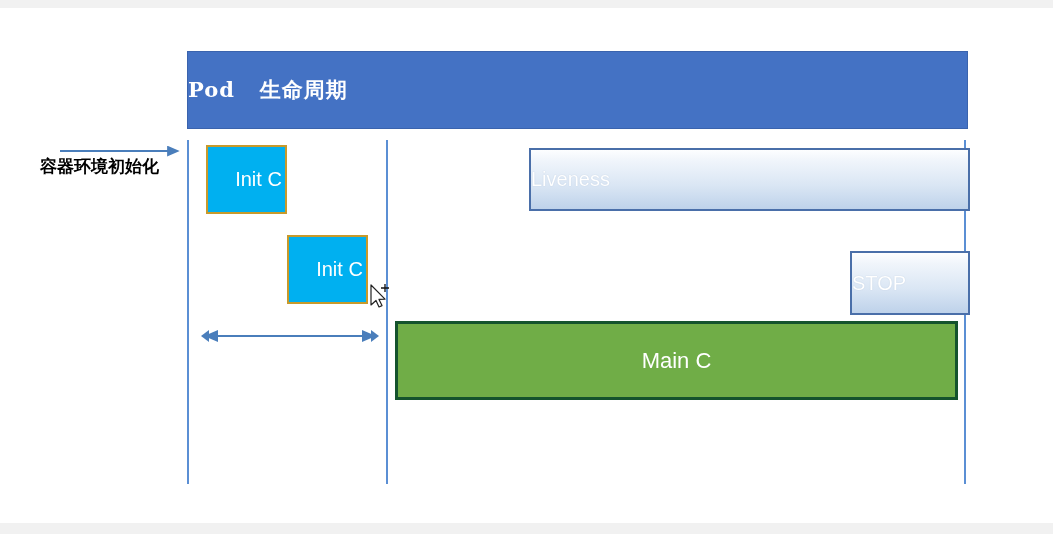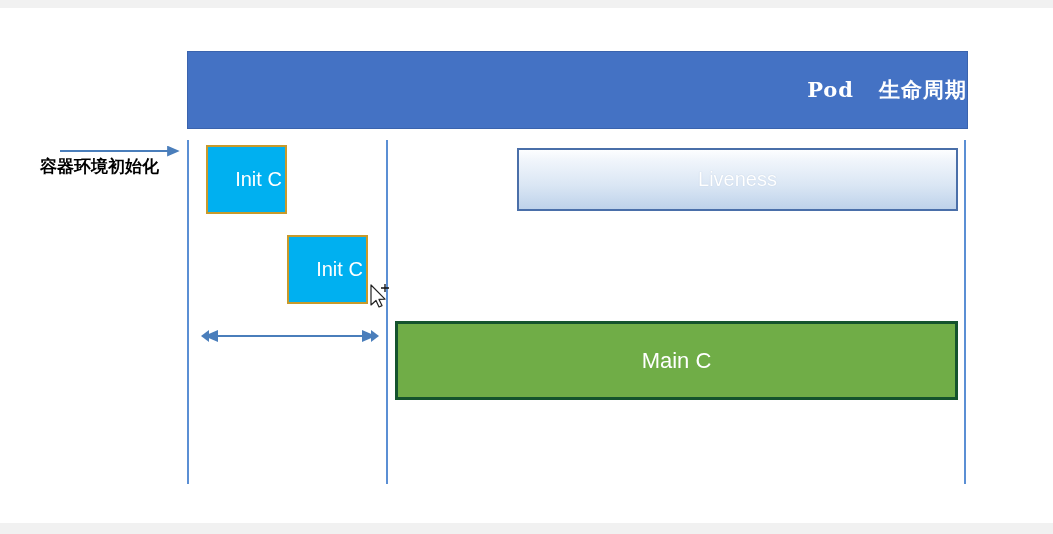"Pod 生命周期" #title-bar { justify-content: flex-end -> flex-start }
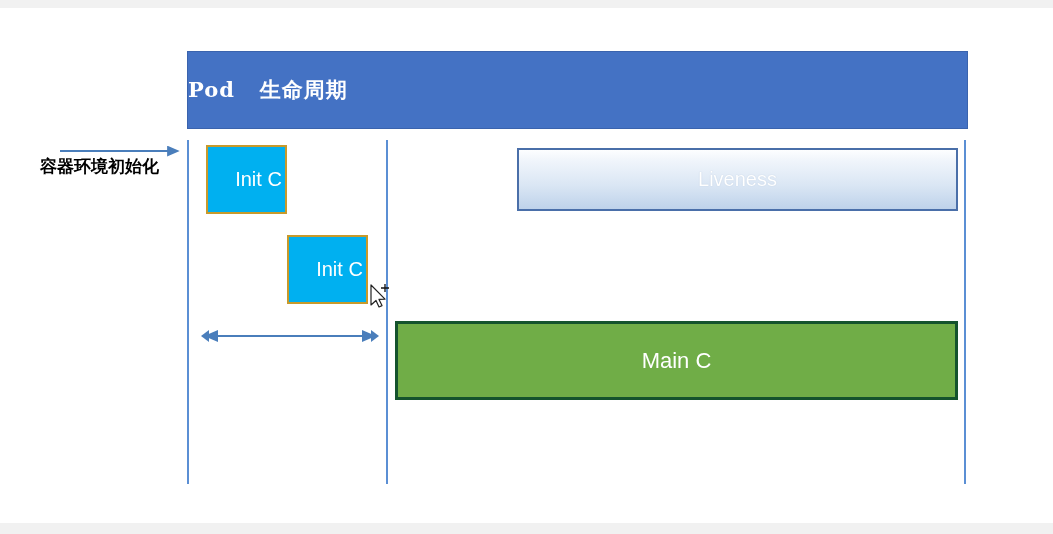"Liveness" .probe-box { justify-content: center -> none; margin-left: none -> 12px }
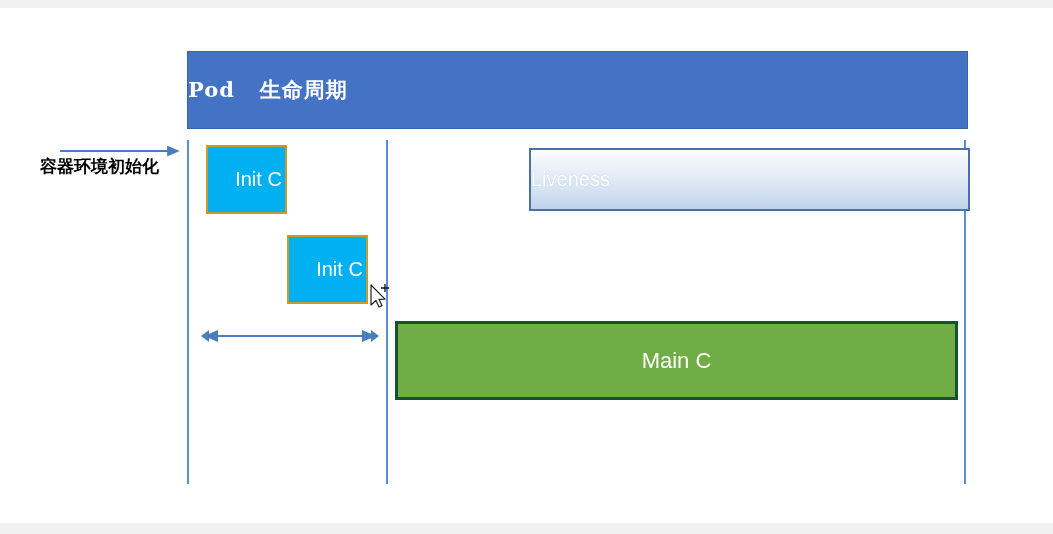"STOP" div.abs { html: none -> <div> <span>STOP</span> </div> }
